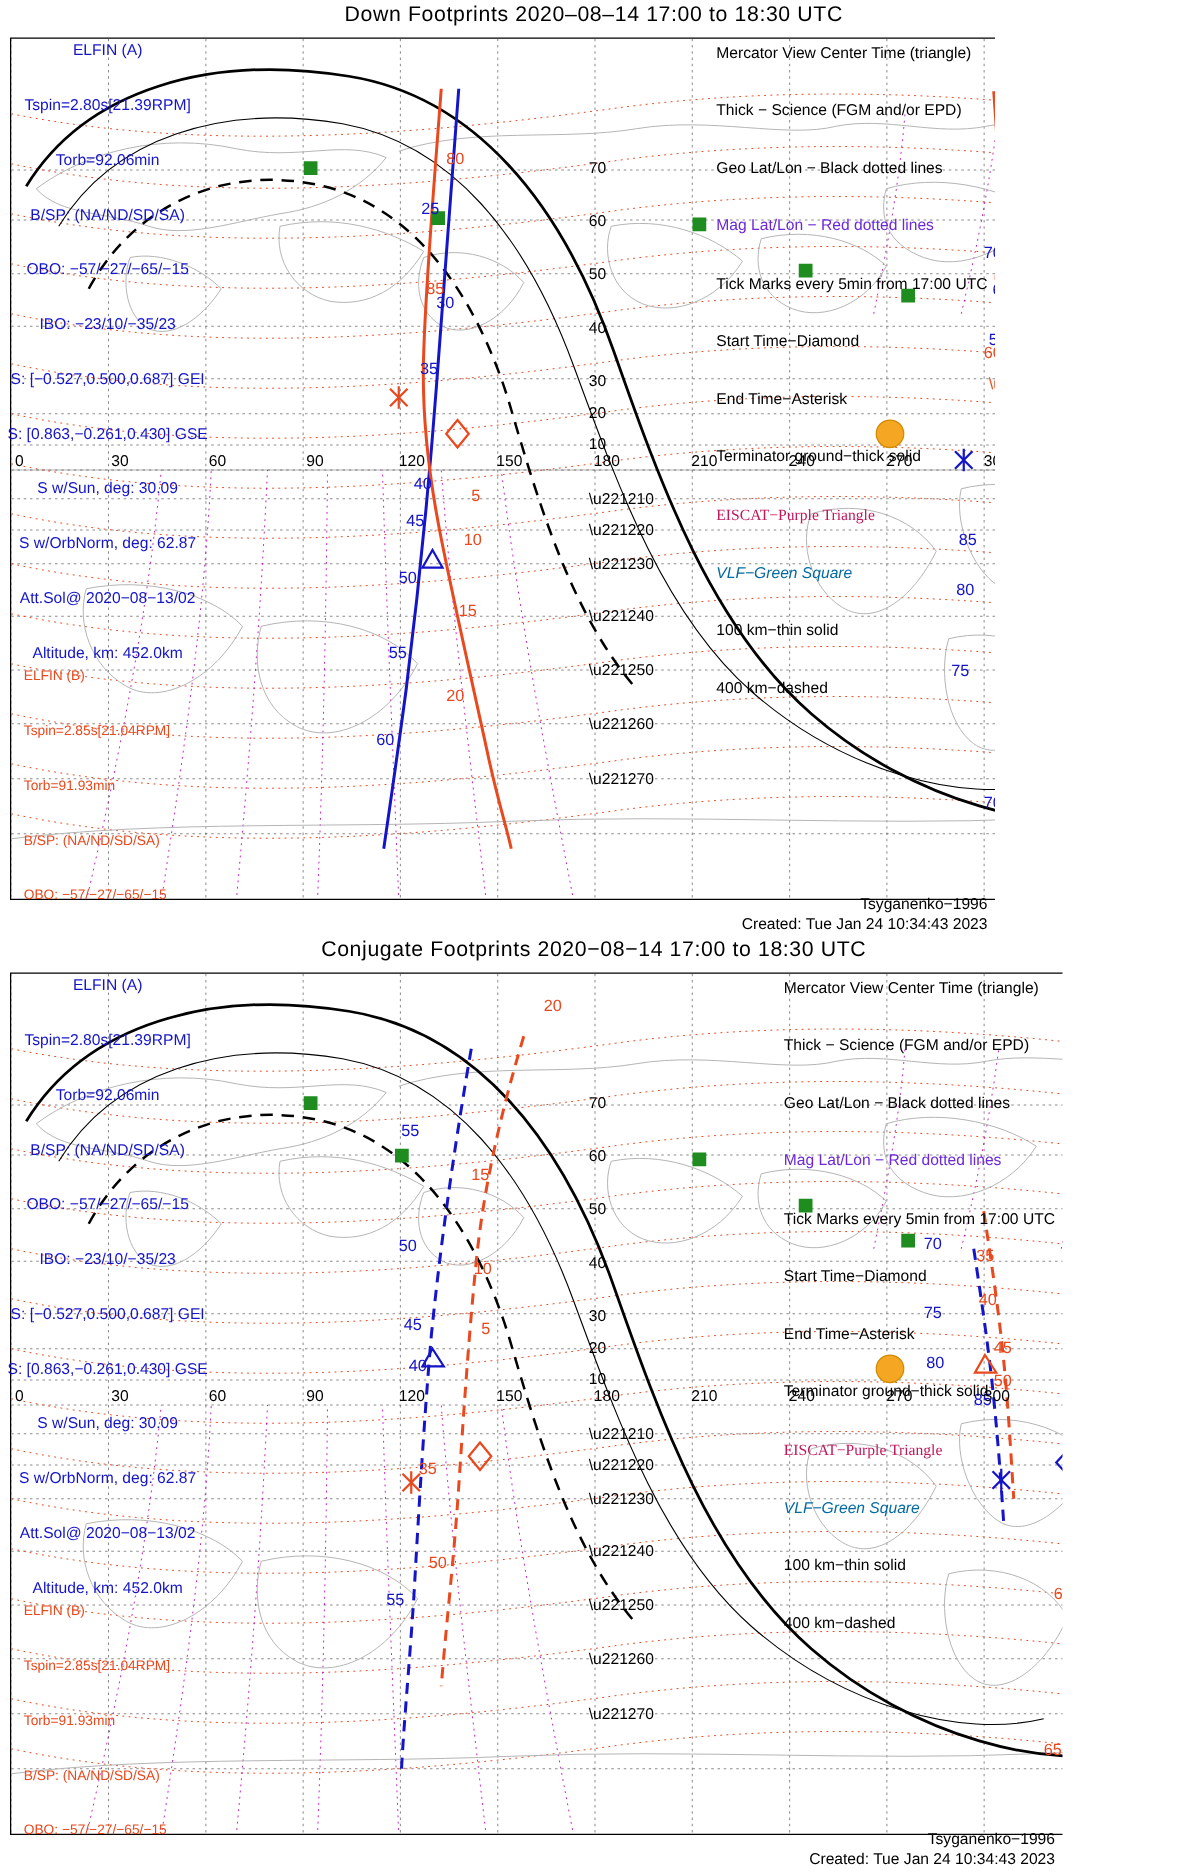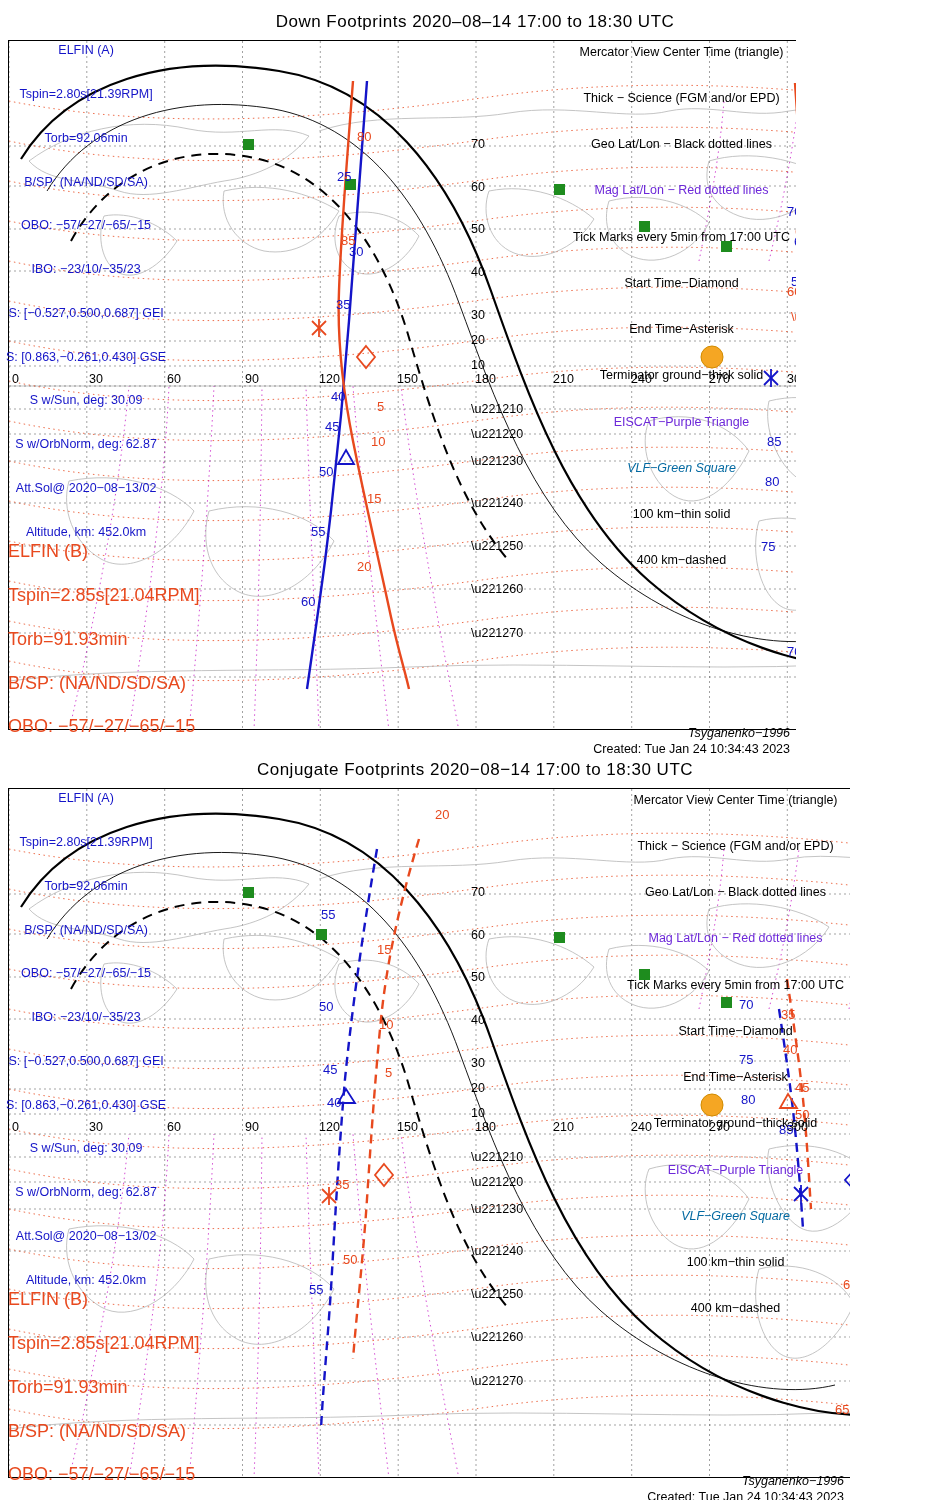"Down Footprints 2020–08–14 17:00 to" .panel { margin-top: 10px -> none }
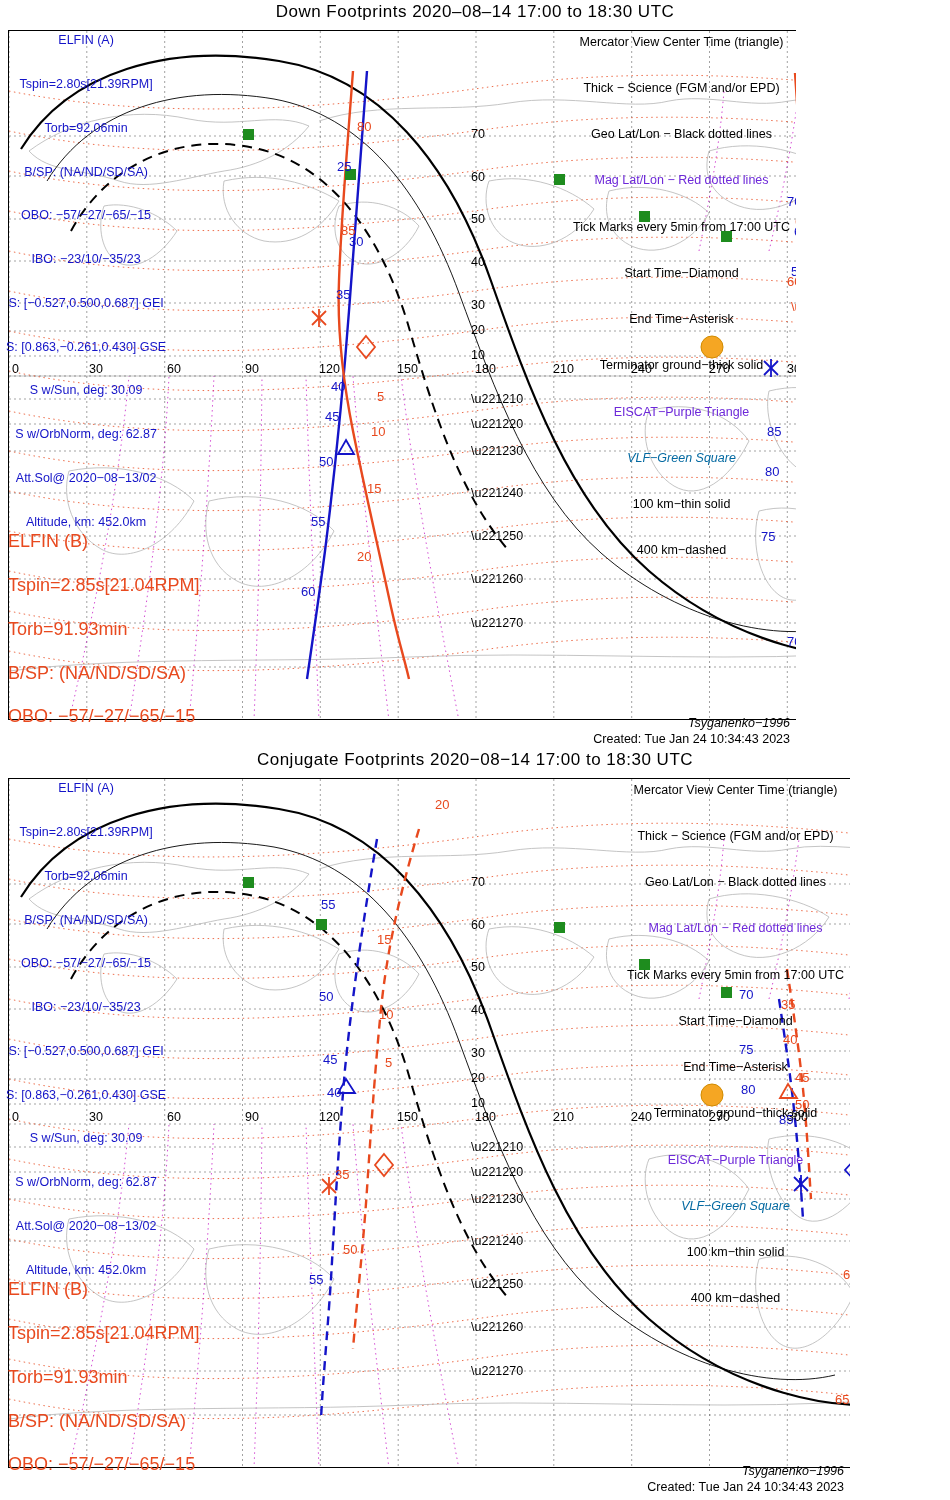"Mercator View Center Time (triangle)" .legend { text-align: center -> left }
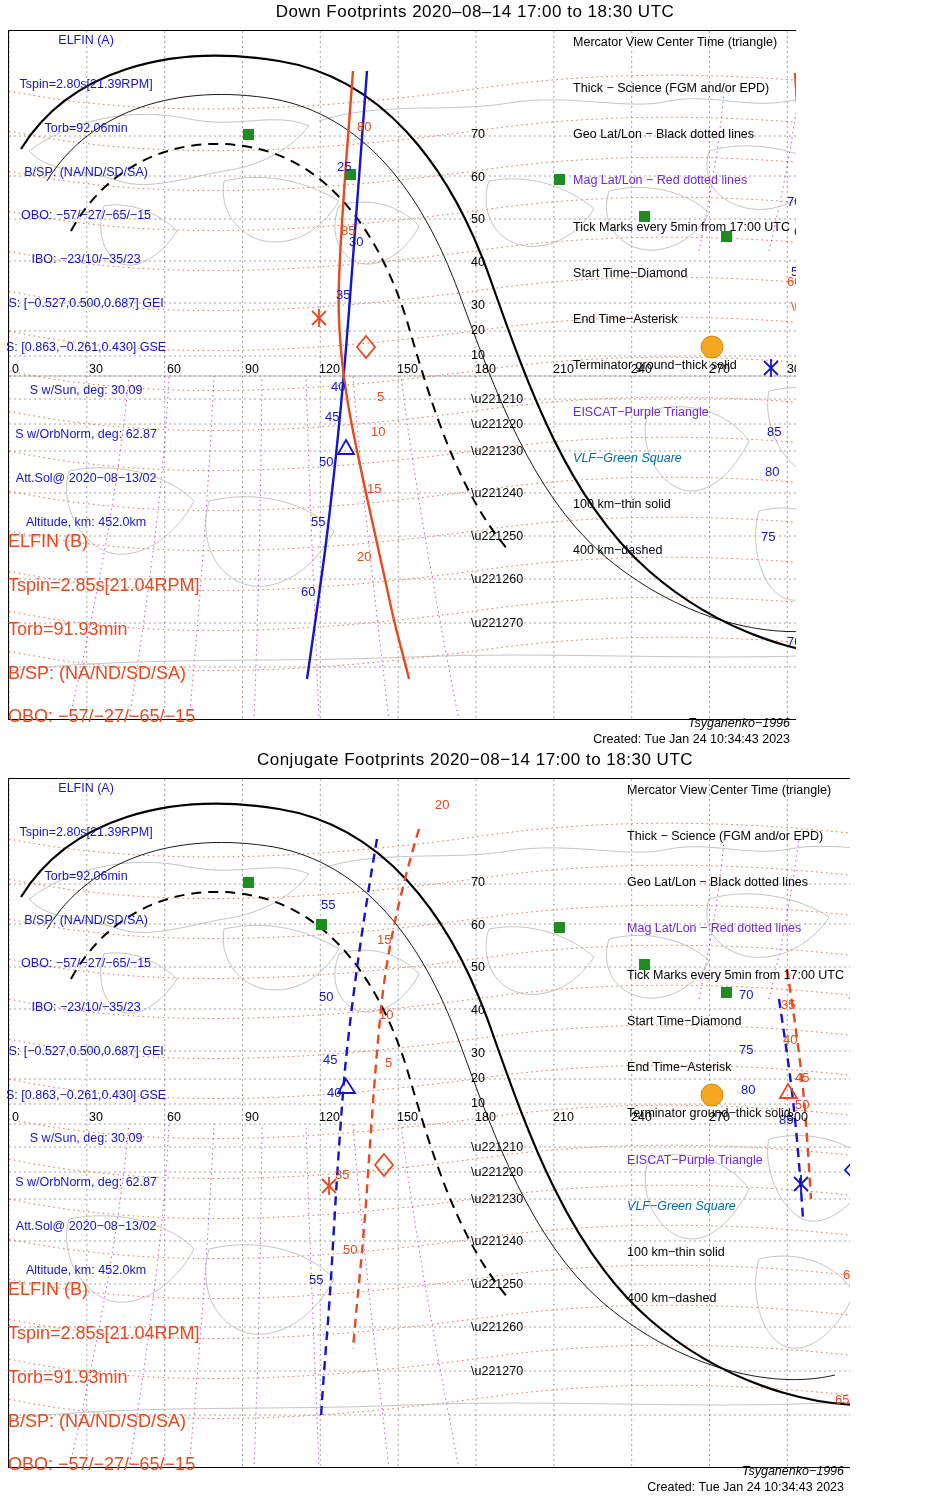"EISCAT−Purple Triangle" .lg-purple { color: #6d28d9 -> #be185d; font-family: none -> Liberation Serif, serif }
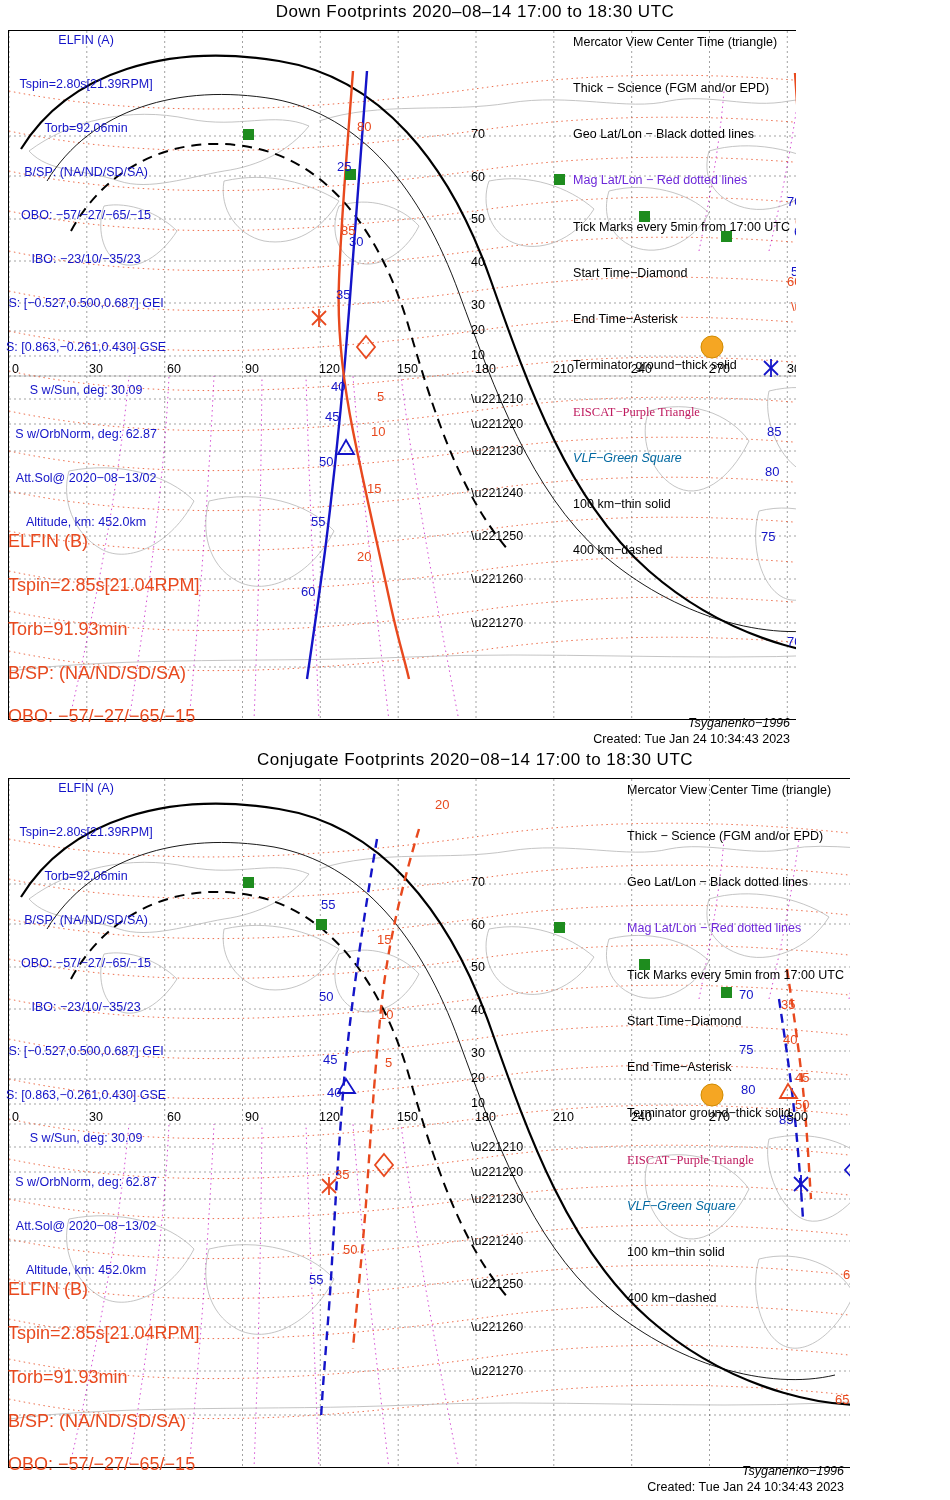"ELFIN (B)" .blockb { font-size: 18px -> 11px; left: 8px -> 19px }
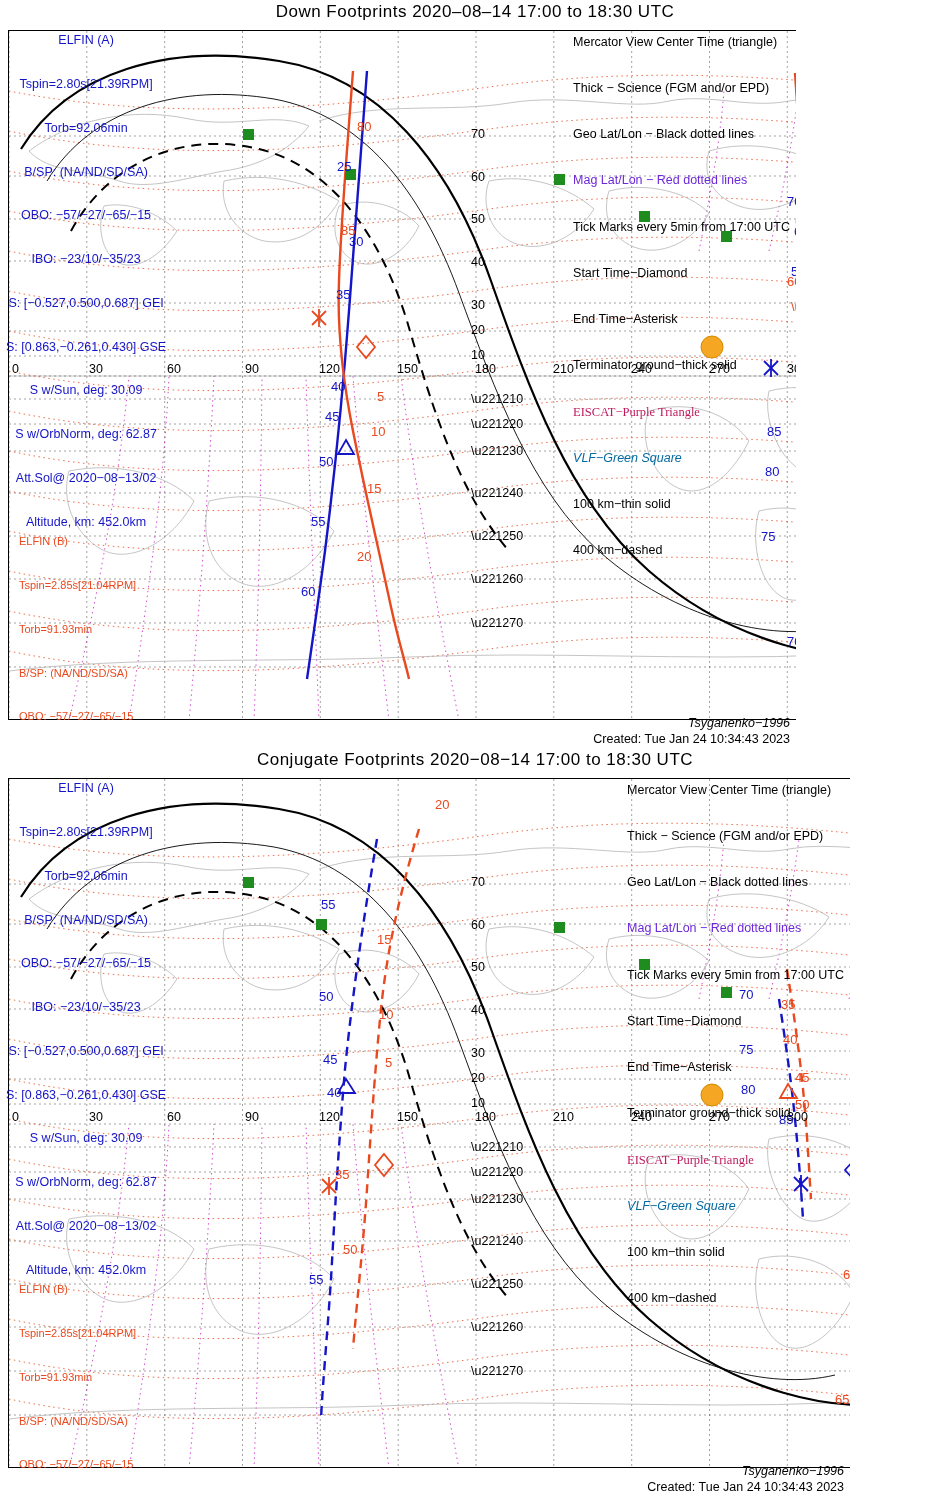"Tsyganenko−1996" .tsy { font-style: italic -> none }
